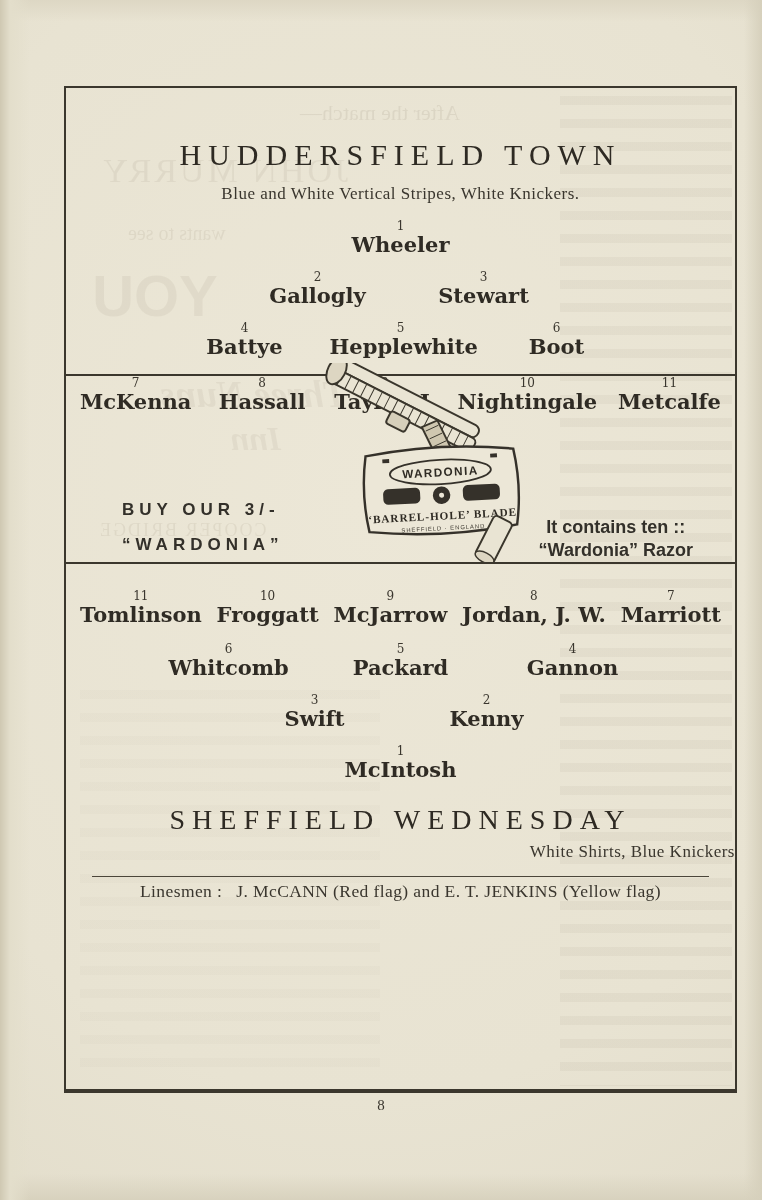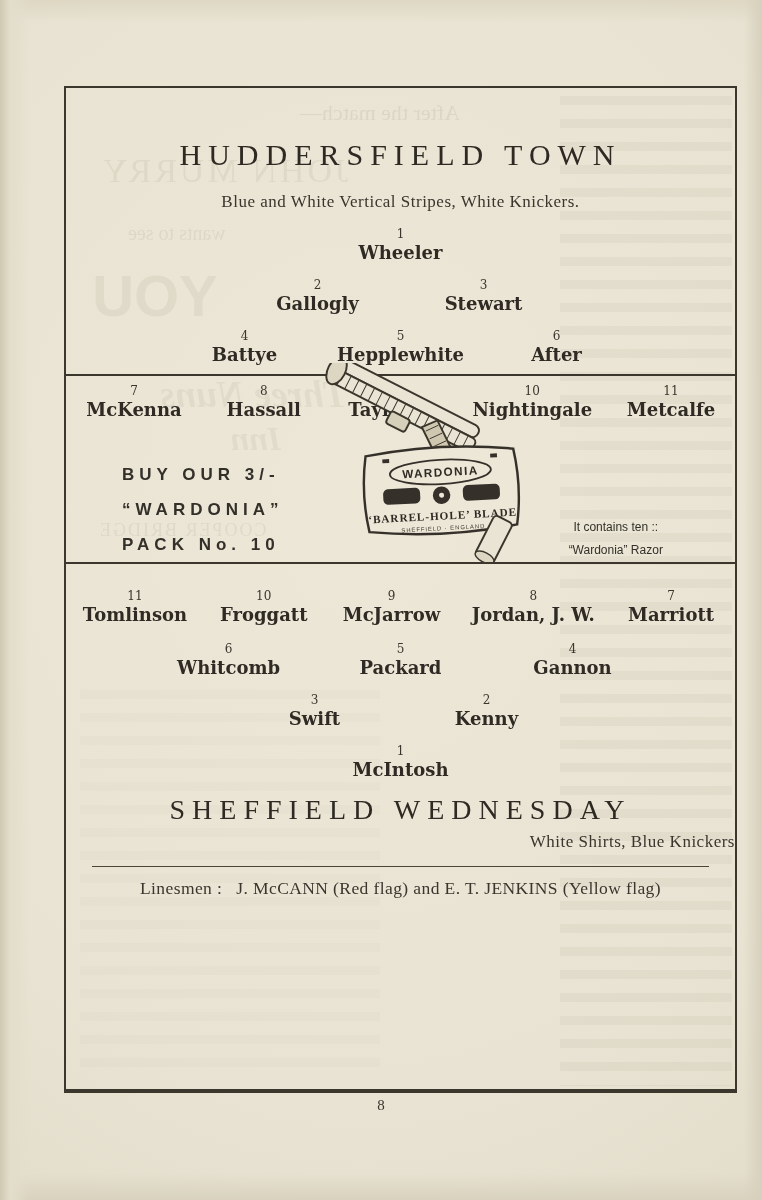"Blue and White Vertical Stripes," div.kit-line { margin-top: 20px -> 12px }
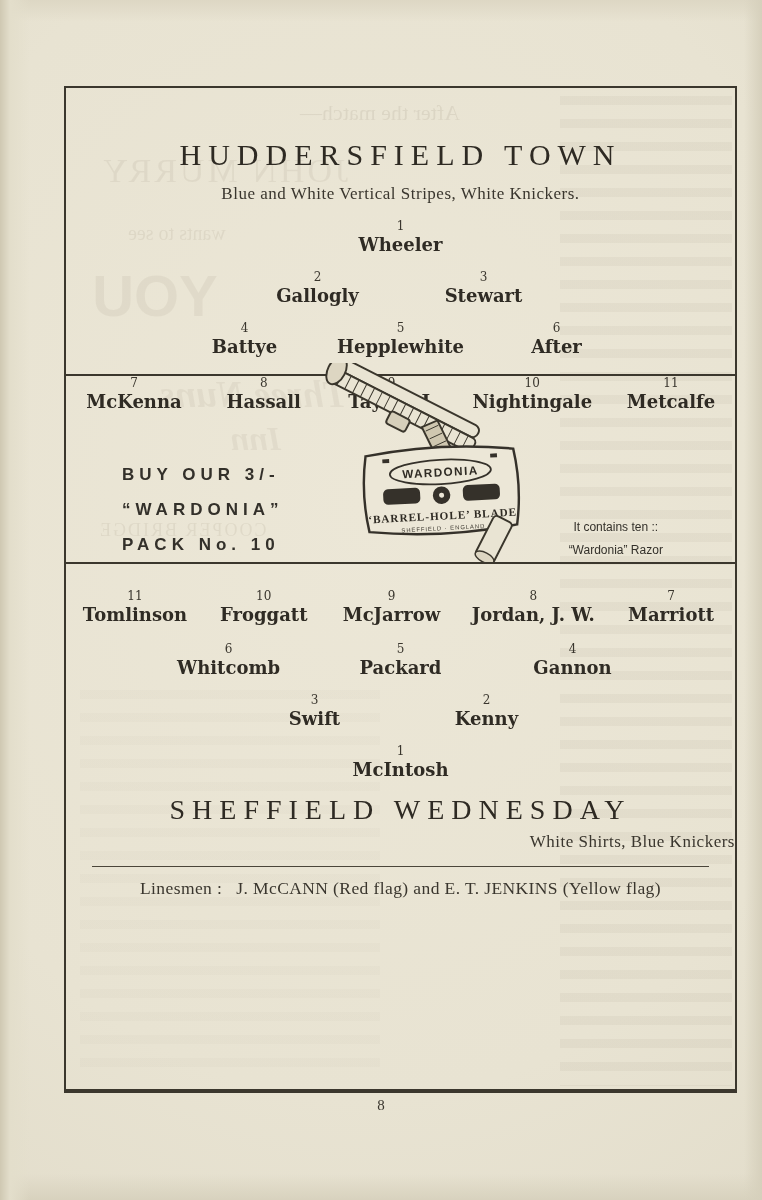"Wheeler" .pname { font-size: 18px -> 21px }
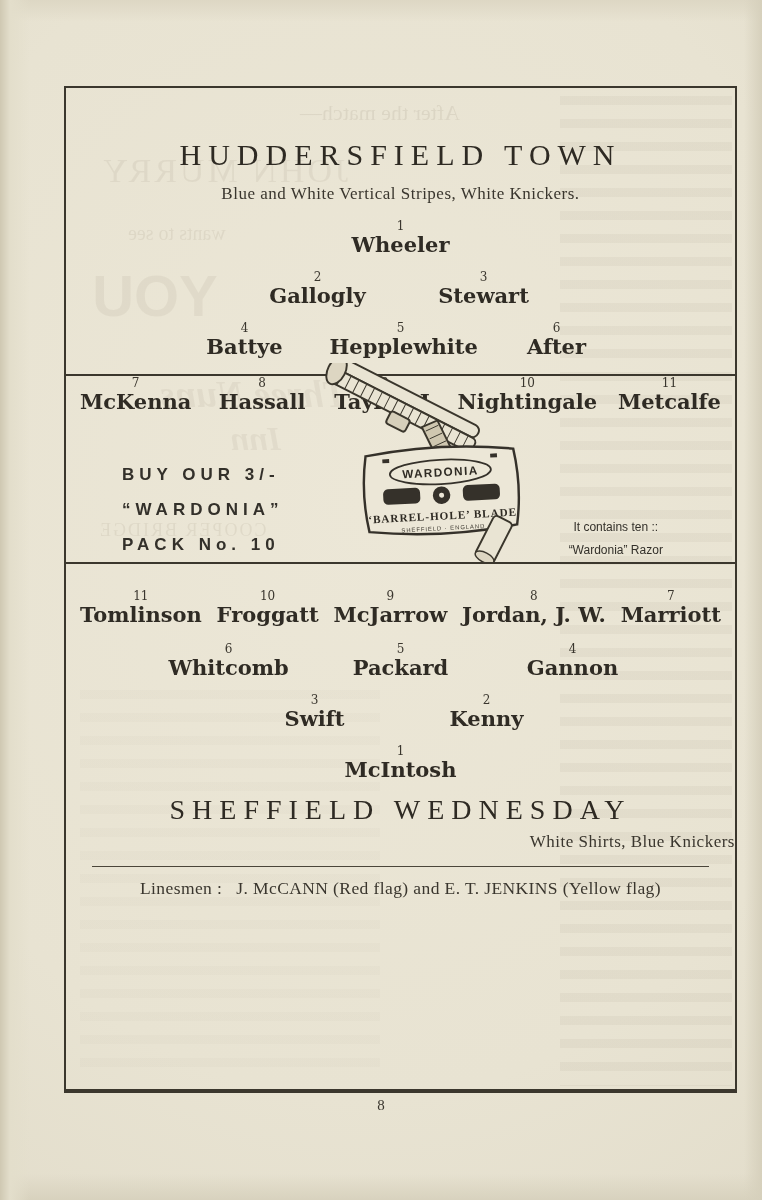"After" div.pname { text: After -> Boot }
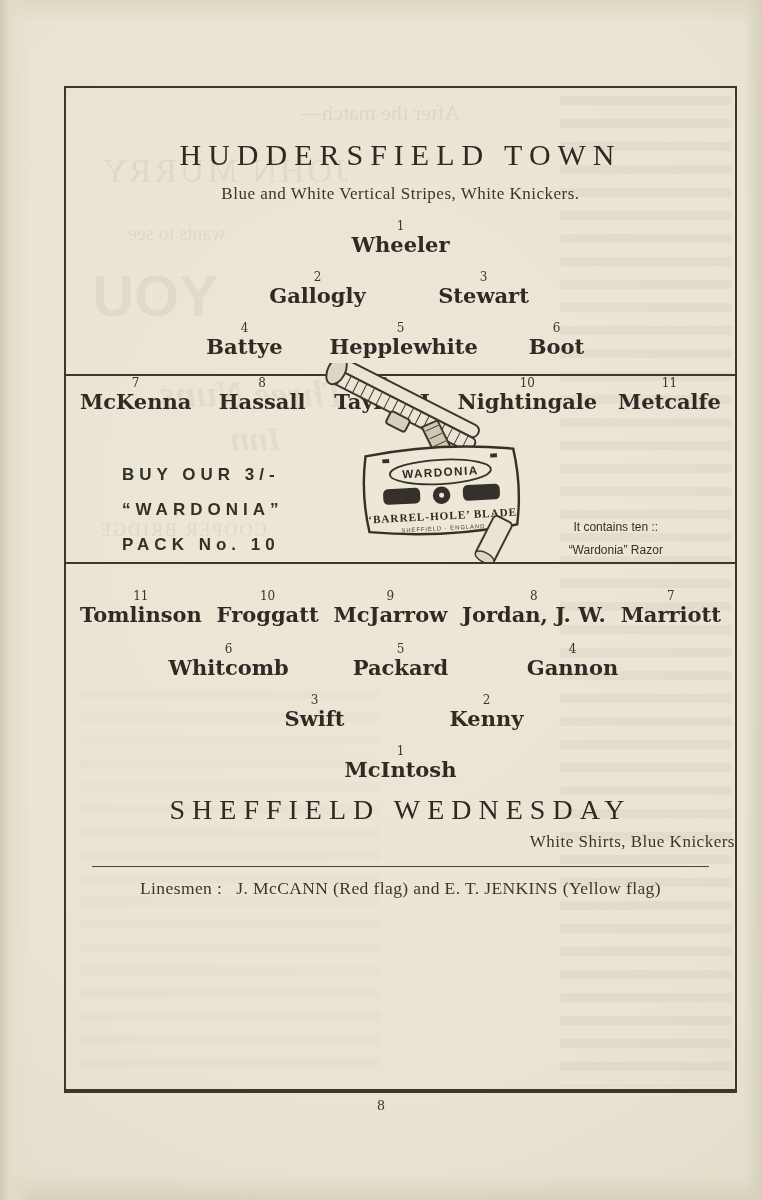"It contains ten ::" .ad-right div { font-size: 12px -> 18px; font-weight: 400 -> 700 }
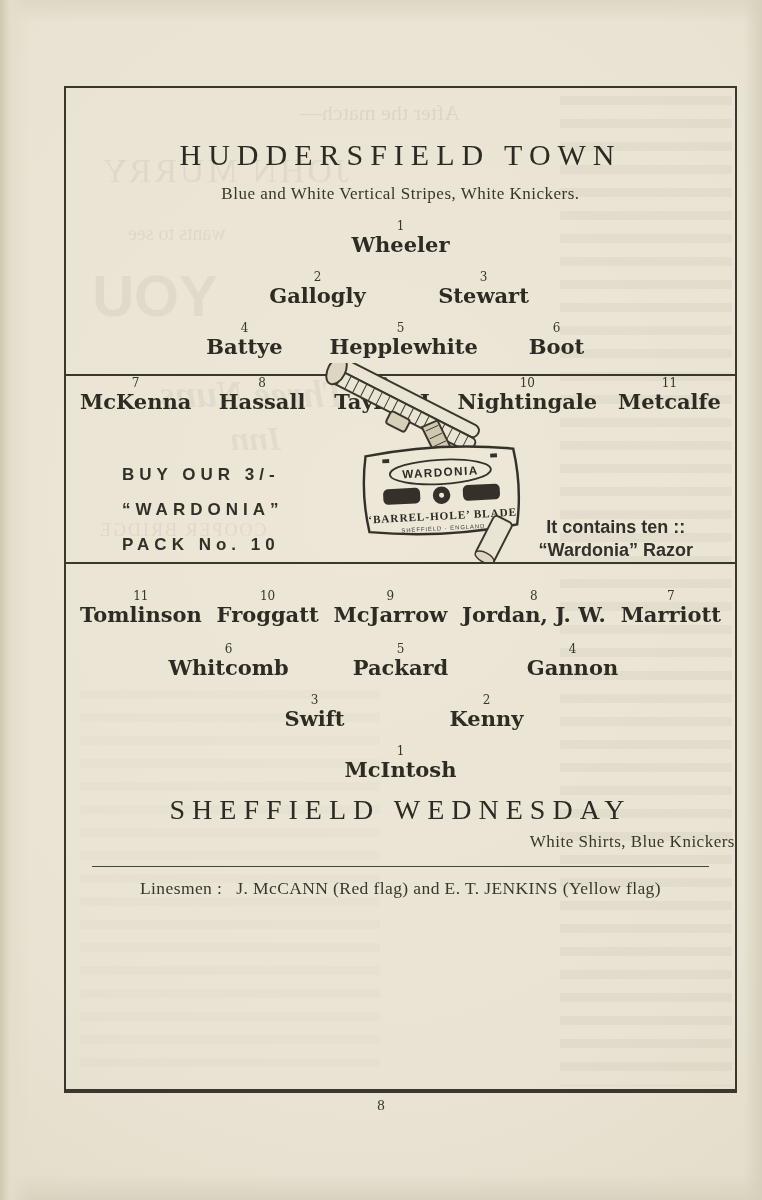"PACK No. 10" div { html: <div>PACK No. 10</div> -> none }
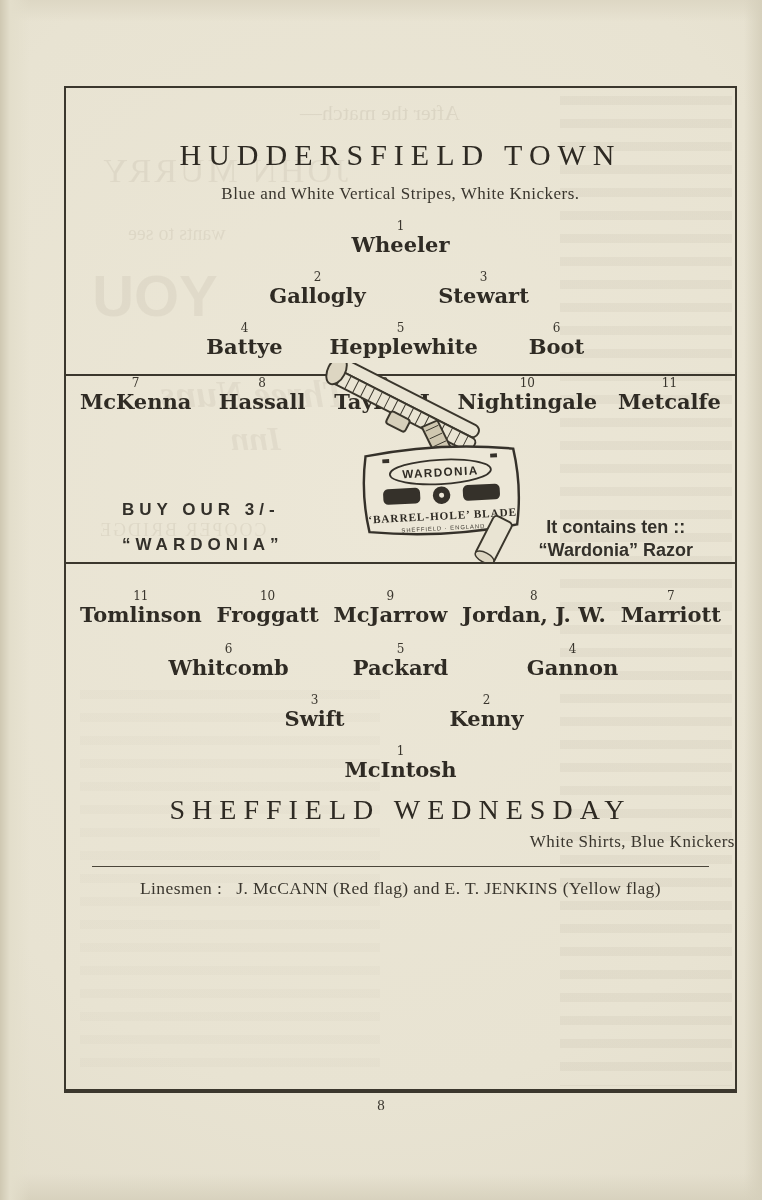"SHEFFIELD WEDNESDAY" div.team-title { margin-top: 12px -> 22px }
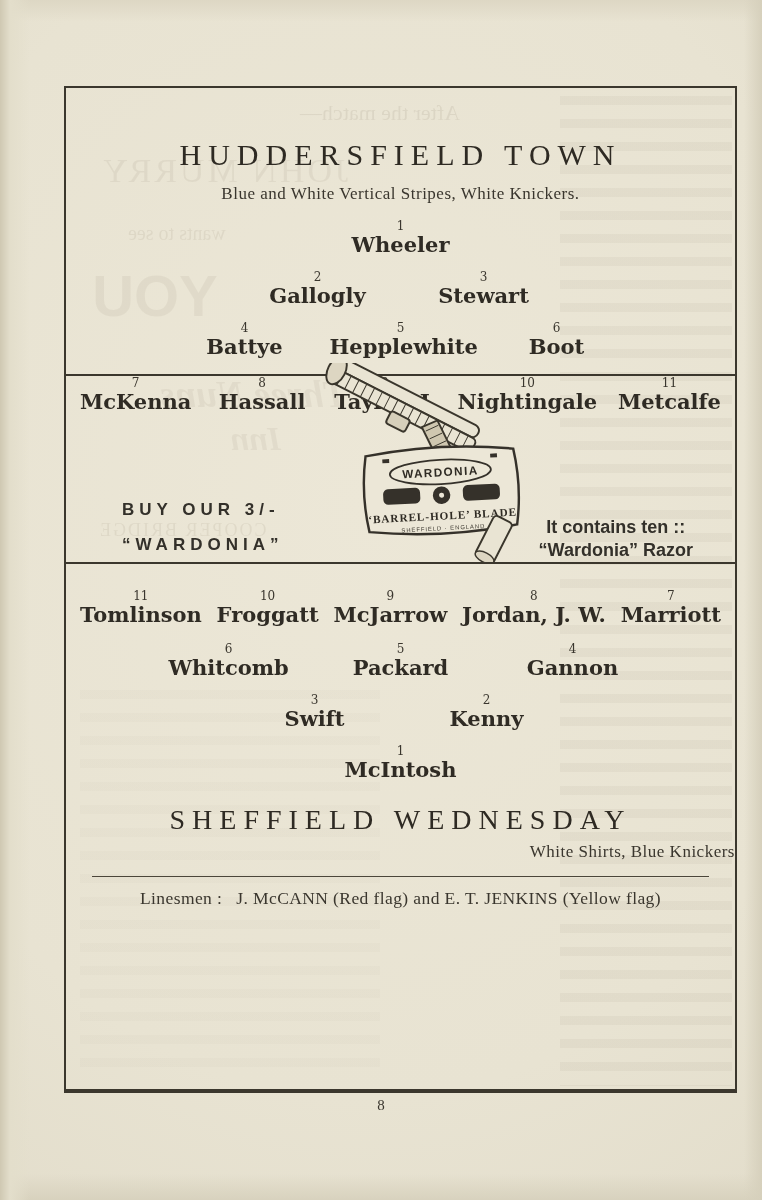"Linesmen : J. McCANN (Red" div.official-line { margin-top: 11px -> 4px }
